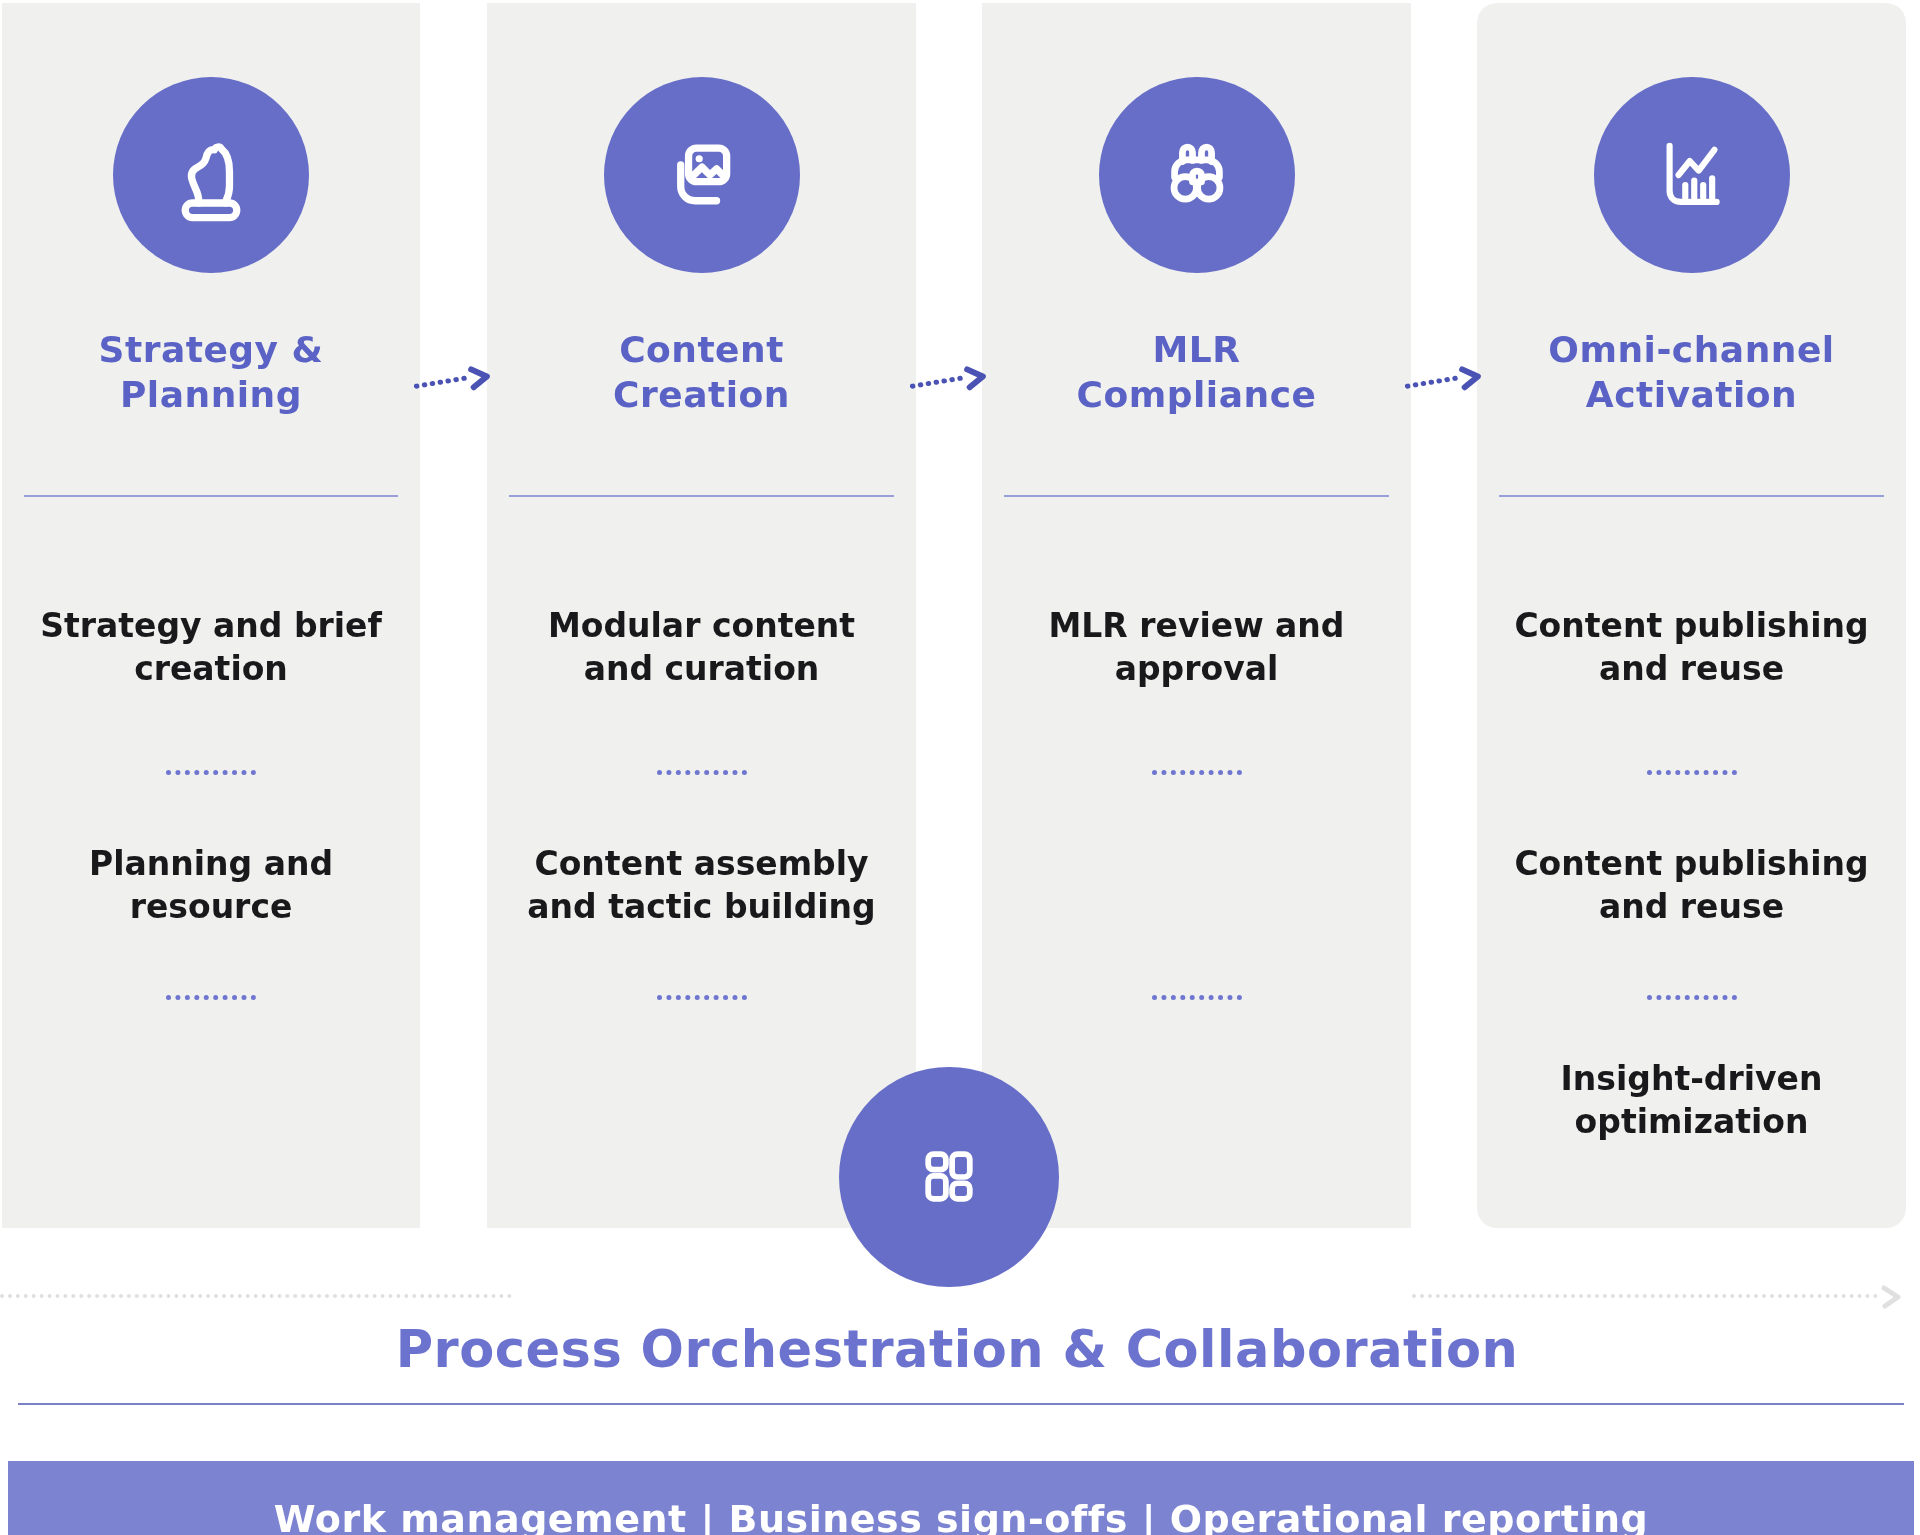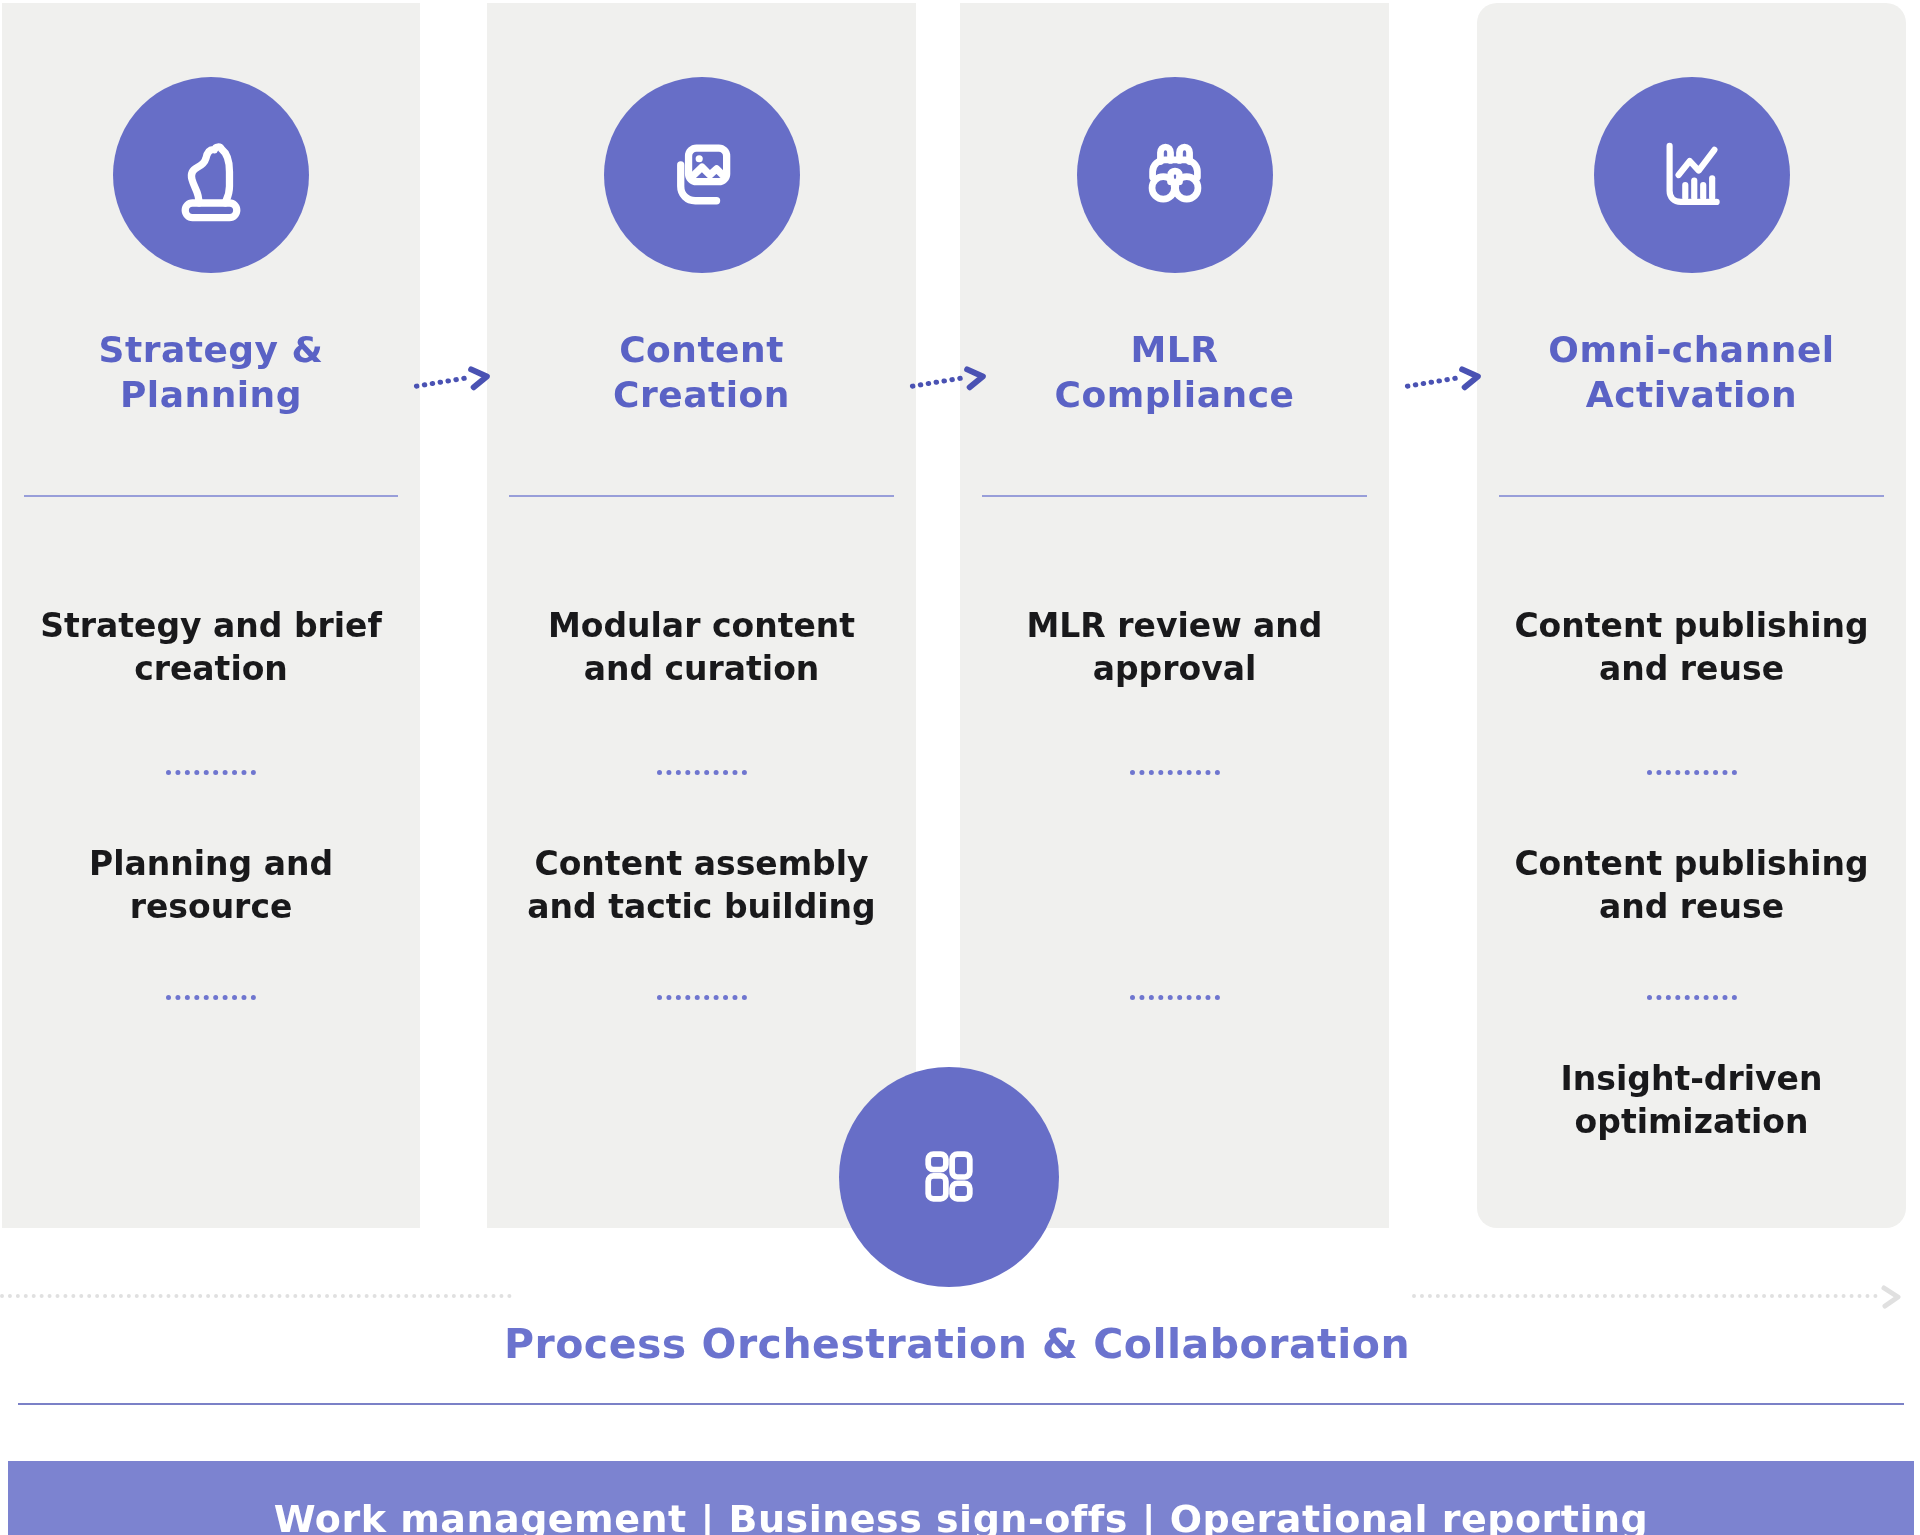"MLR" div.card { left: 960px -> 982px }
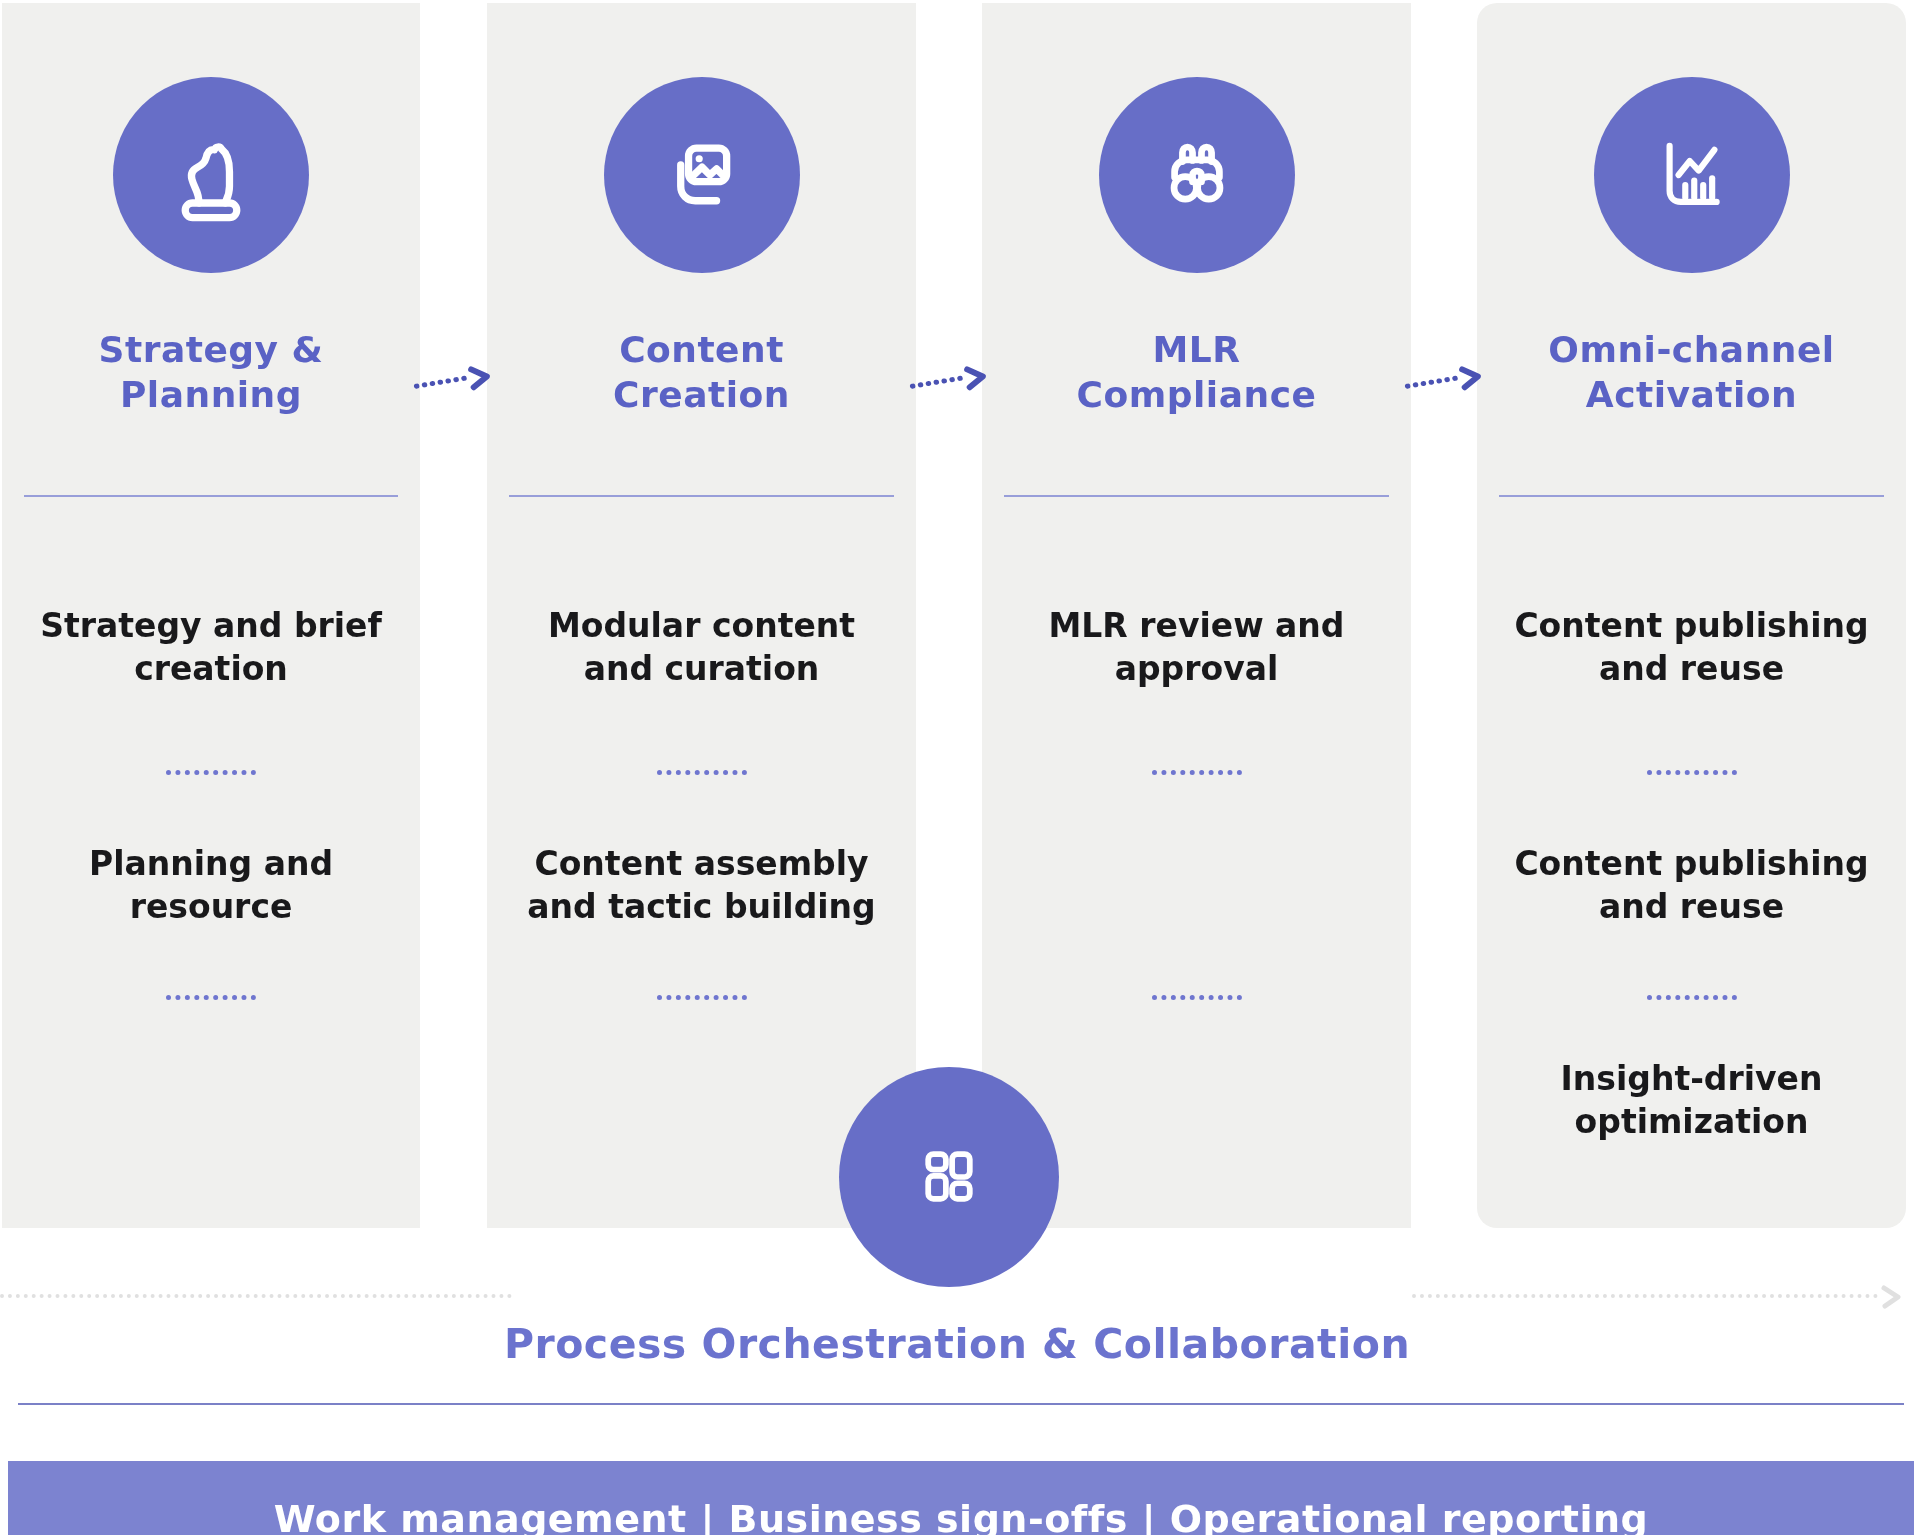"Process Orchestration & Collaboration" .orchestration-label { font-size: 41px -> 51px }
